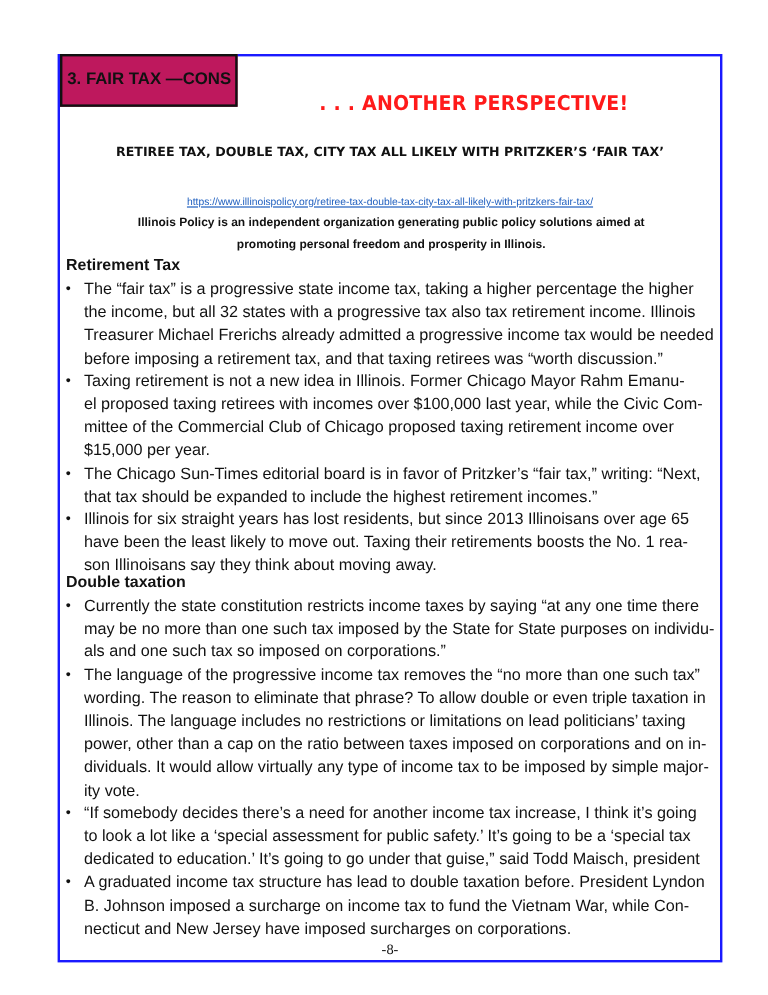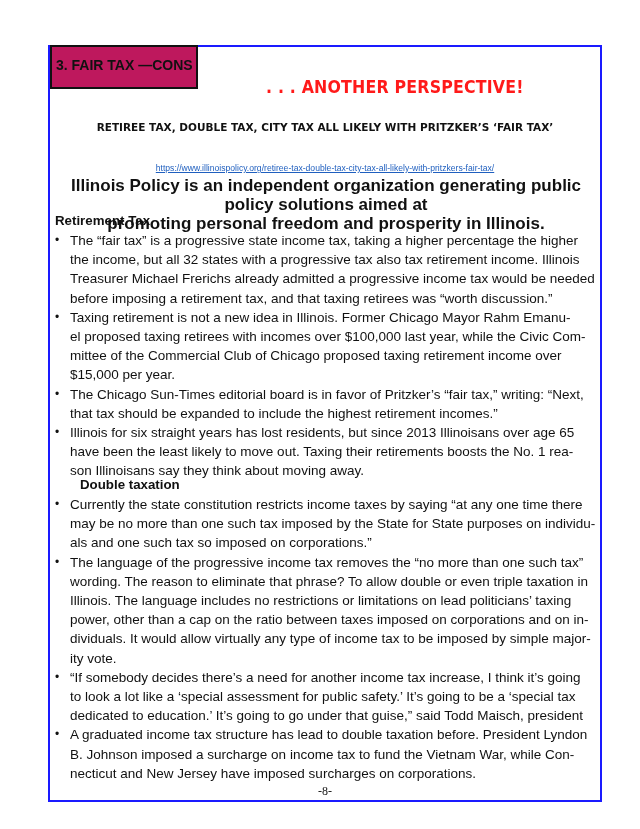"Illinois Policy is an independent" .intro { font-size: 17px -> 10px }
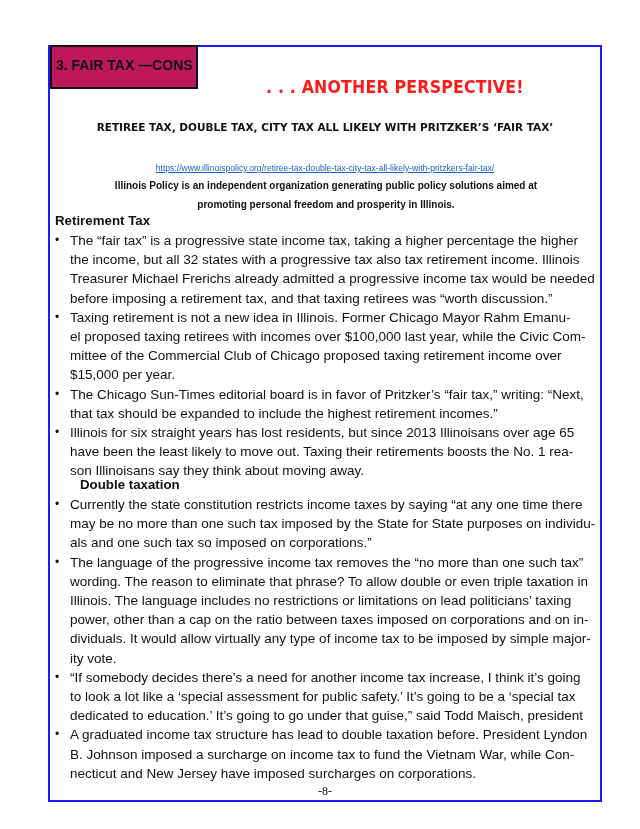"Double taxation" div.heading { margin-left: 25px -> none }
